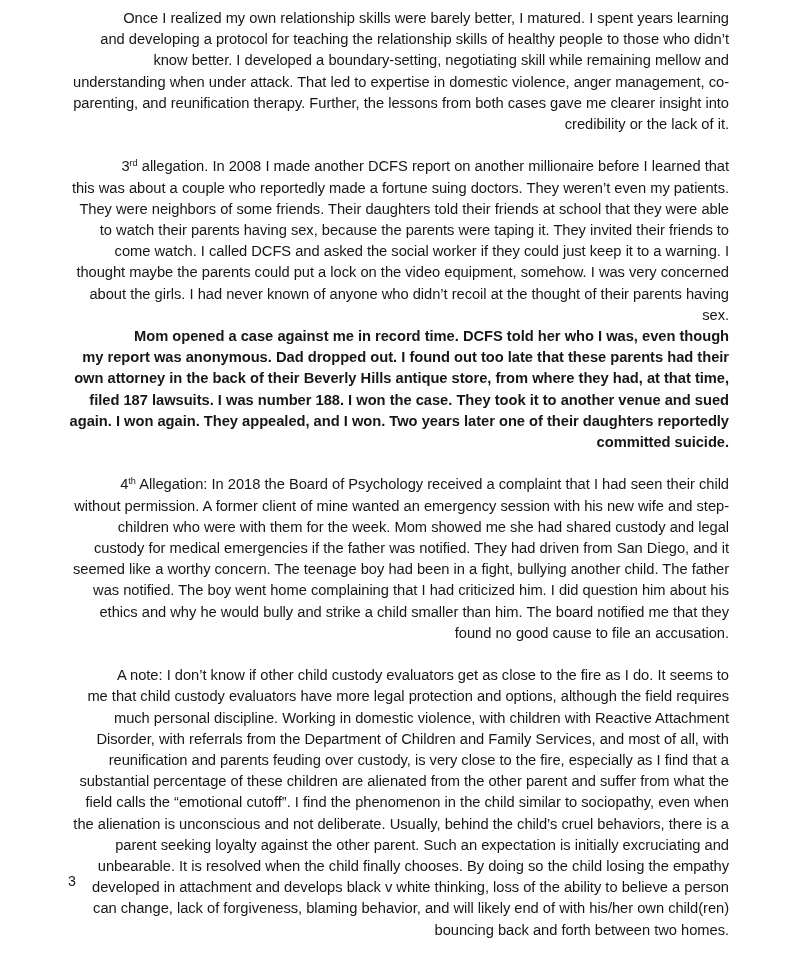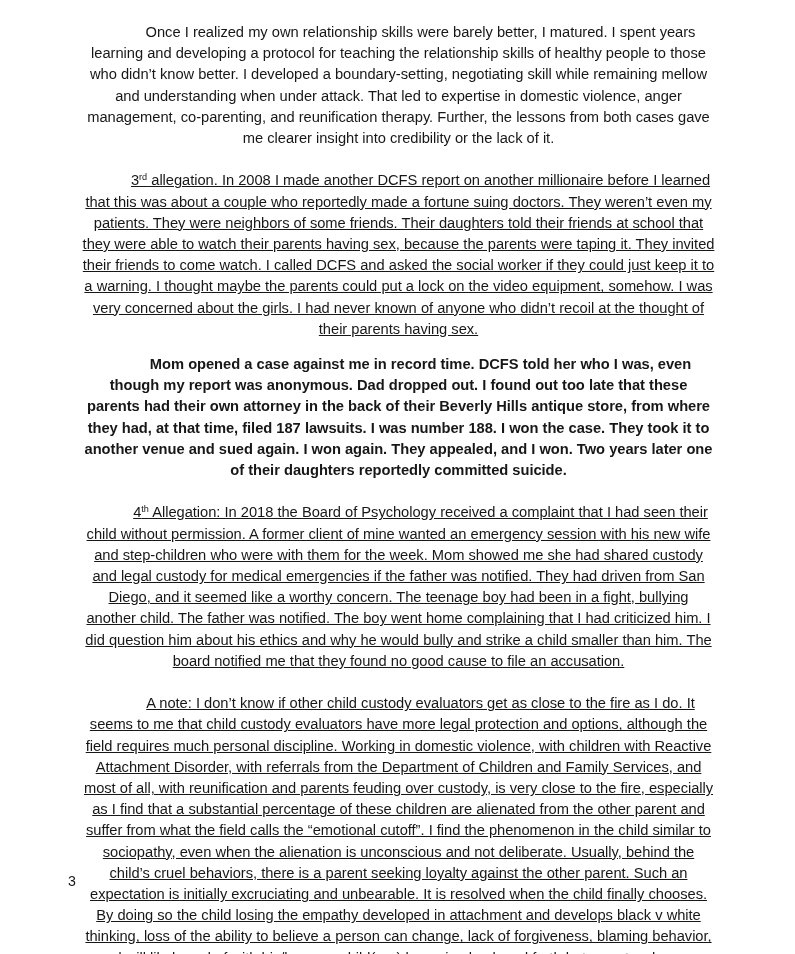"Once I realized my own" p.para { margin: 14px -> 0; text-align: center -> right }
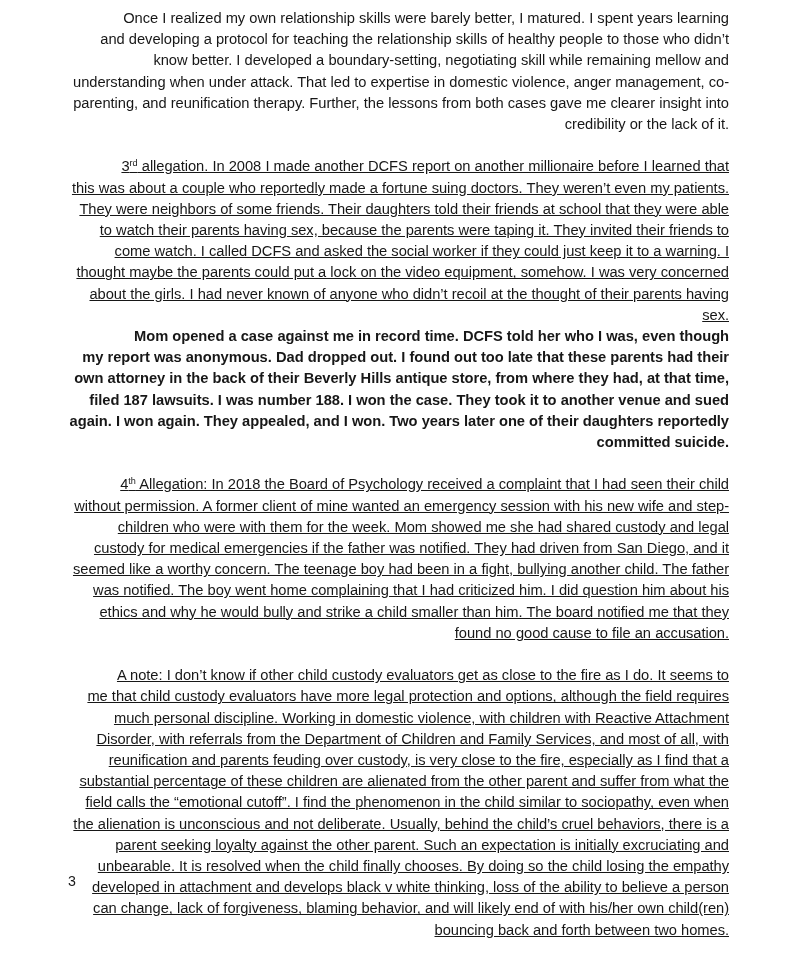"3rd allegation. In 2008 I" p.para.gap-before { text-decoration: underline -> none }
